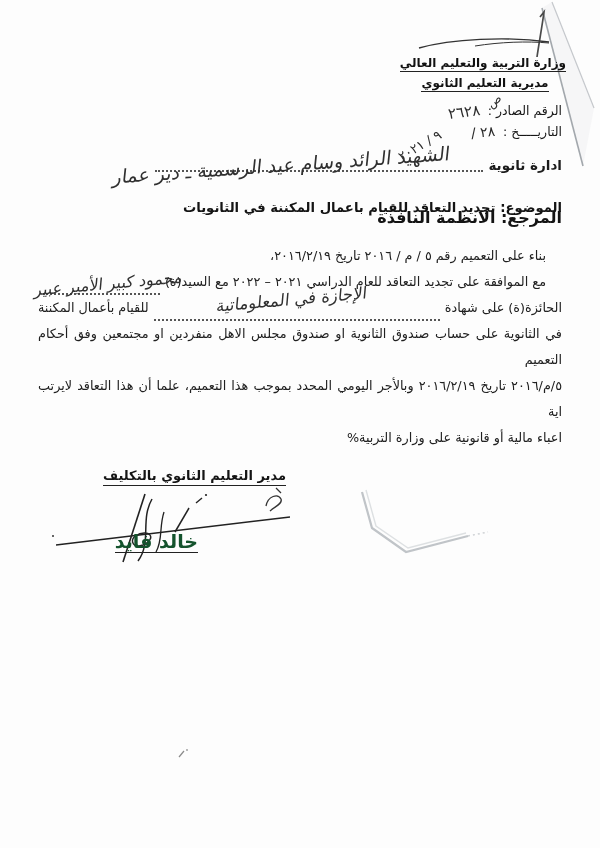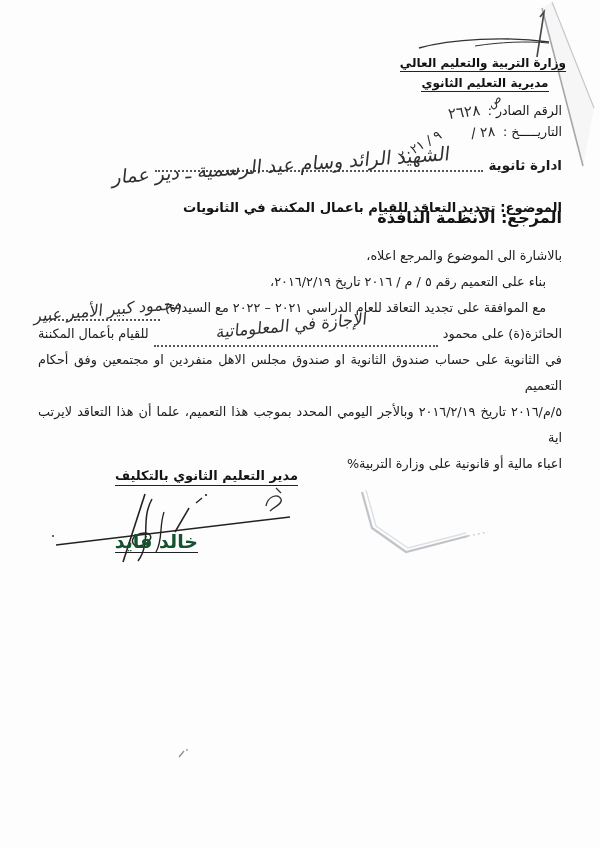"بالاشارة الى الموضوع والمرجع اعلاه،" div.bline { html: <div>بالاشارة الى الموضوع والمرجع اعلاه،</div> -> none }
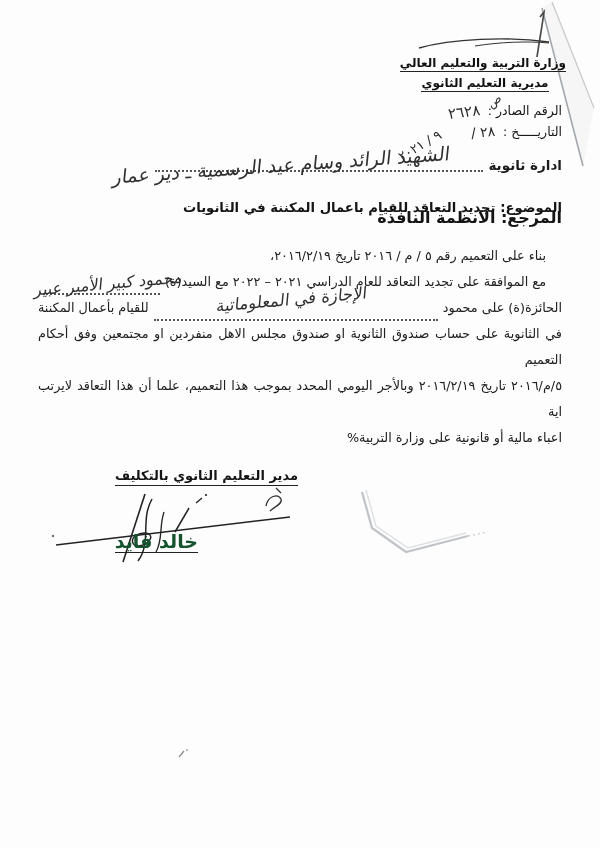"الحائزة(ة) على محمود" span { text: محمود -> شهادة }
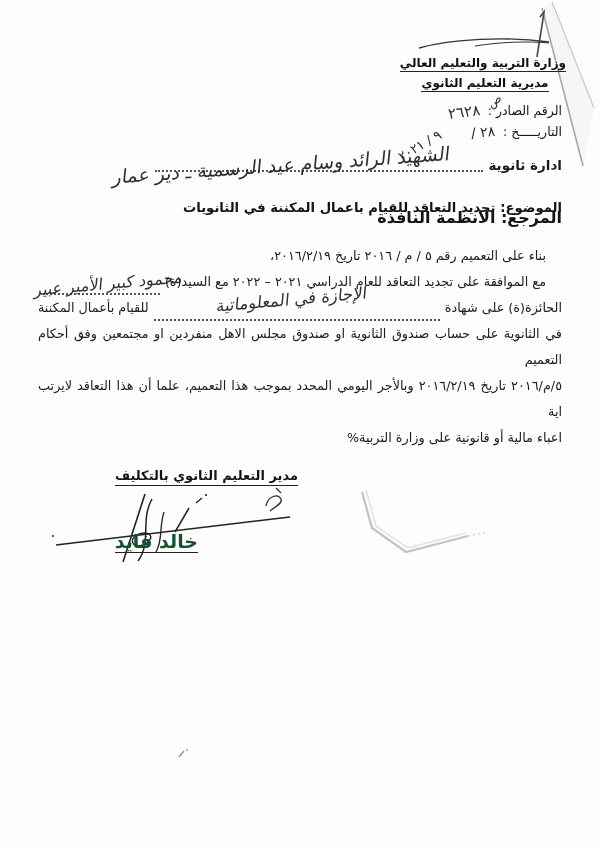"مدير التعليم الثانوي بالتكليف" .sig-title { right: 12px -> 24px }
